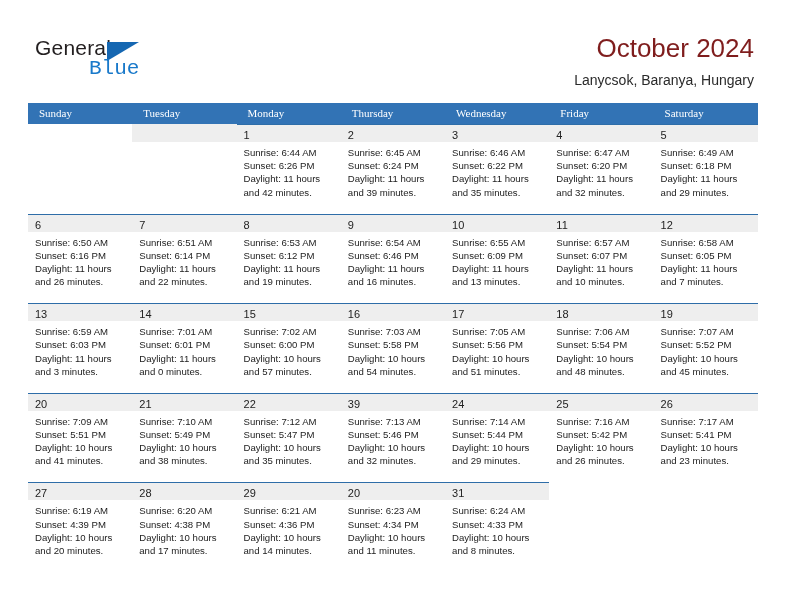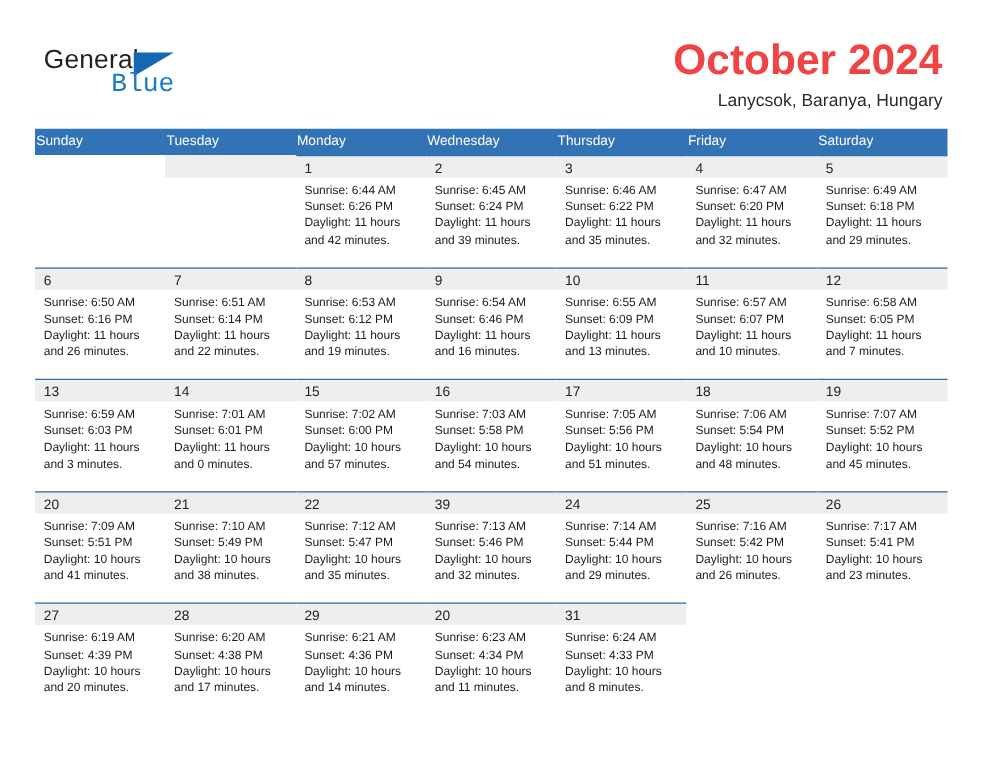"October 2024" .title { color: #ef4444 -> #7f1d1d; font-size: 34px -> 26px; font-weight: bold -> normal }
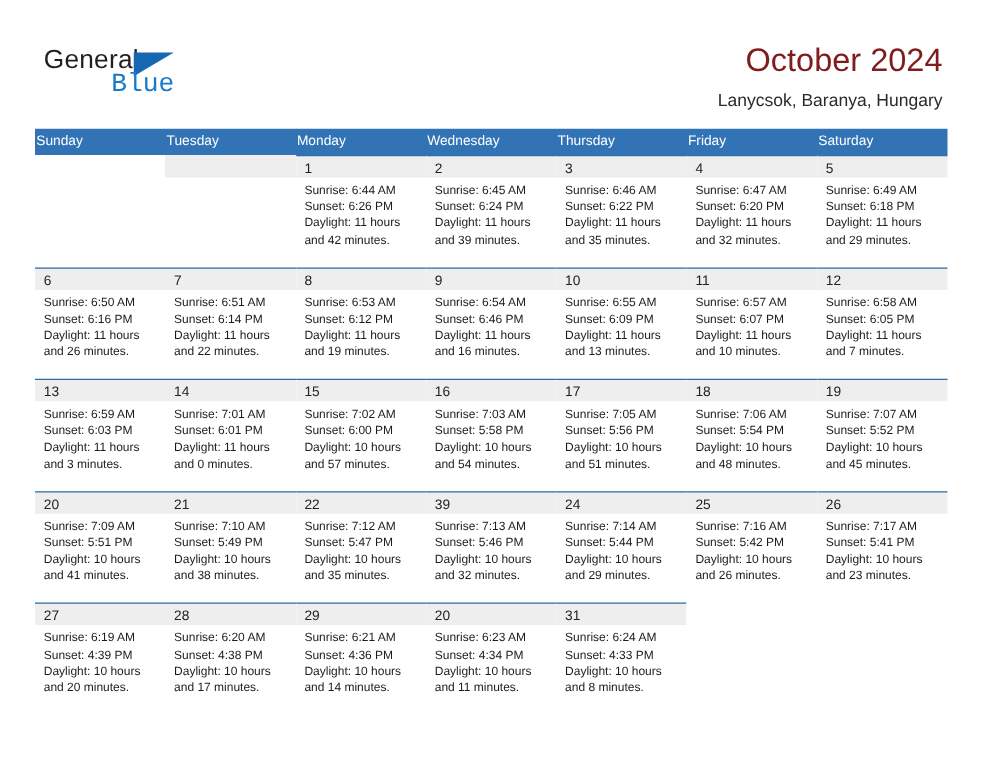"Sunday" .weekday { font-family: none -> Liberation Serif, serif; padding-left: 1px -> 11px }
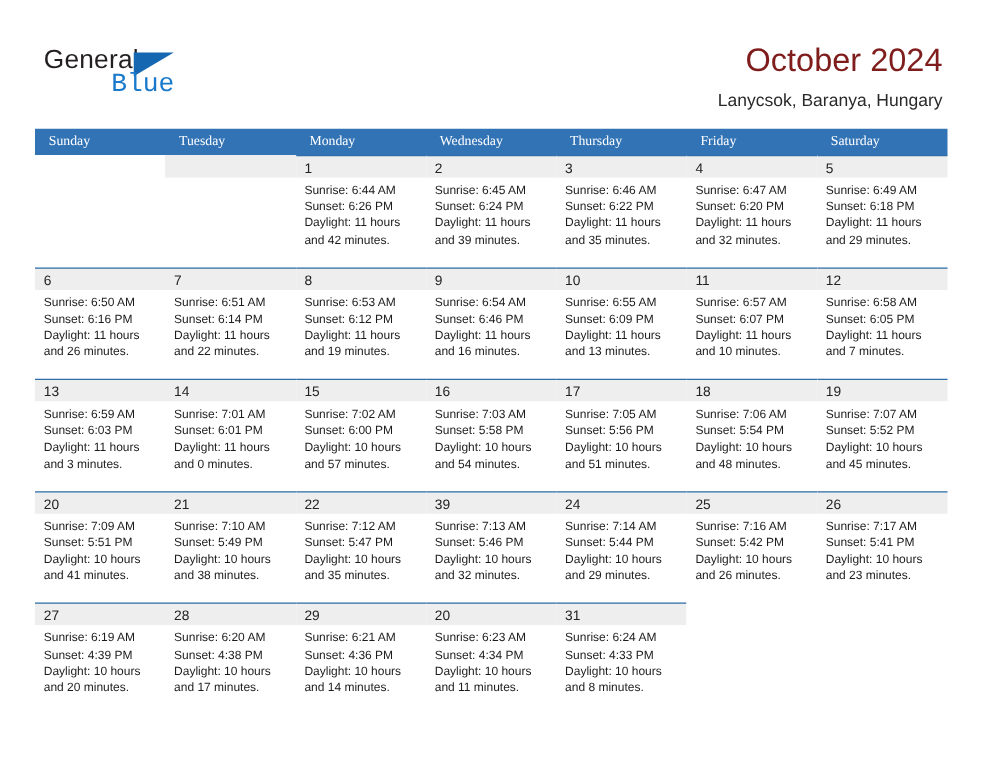"Wednesday" div.weekday { order: before "Thursday" -> after "Thursday" }
